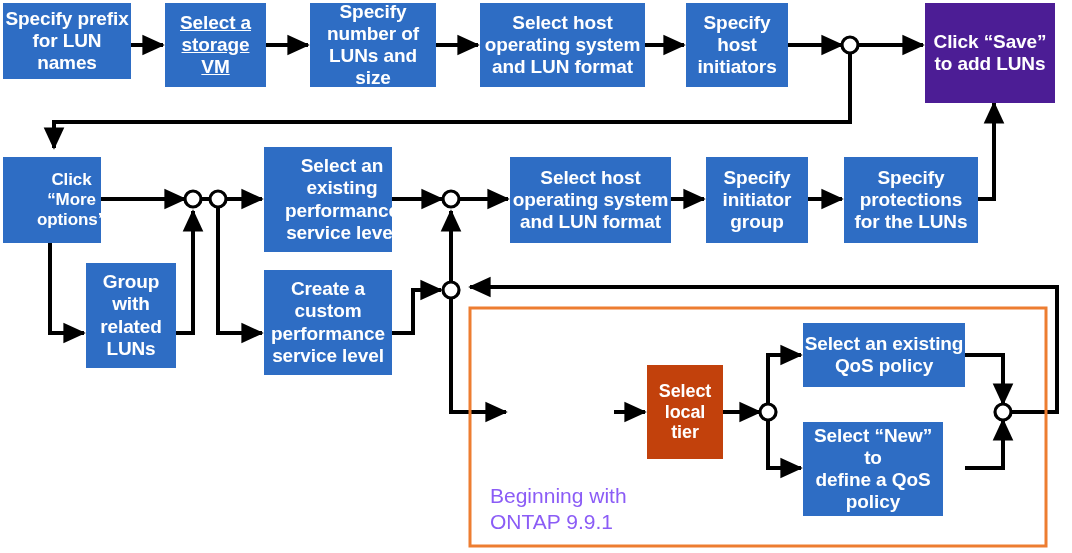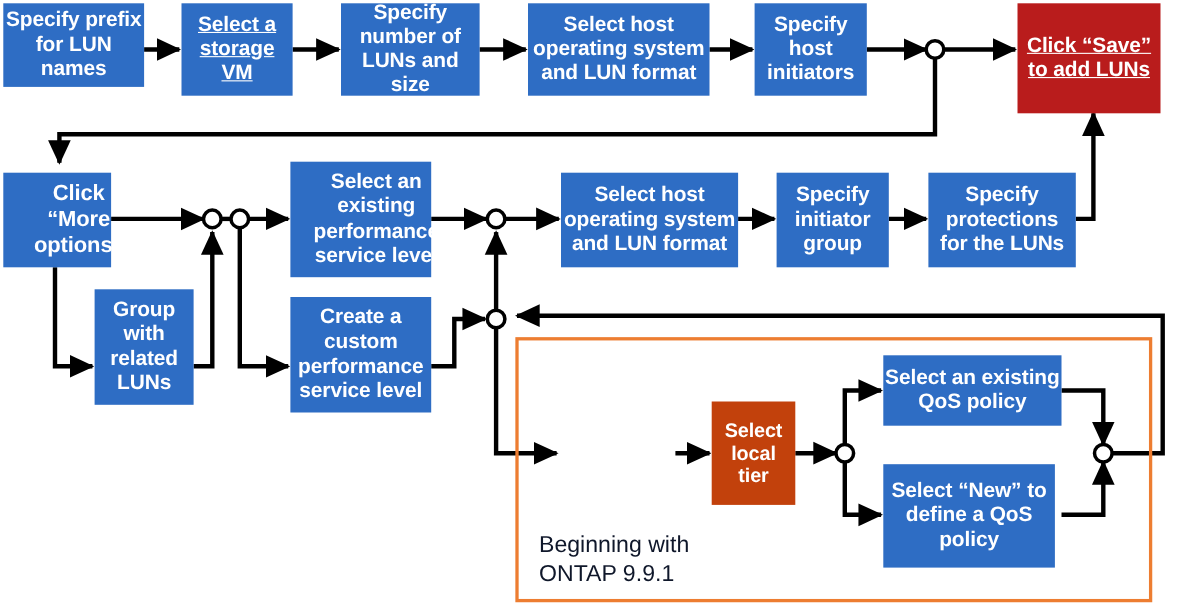"Click “Save”" div.node { background: #b91c1c -> #4c1d95; text-decoration: underline -> none }
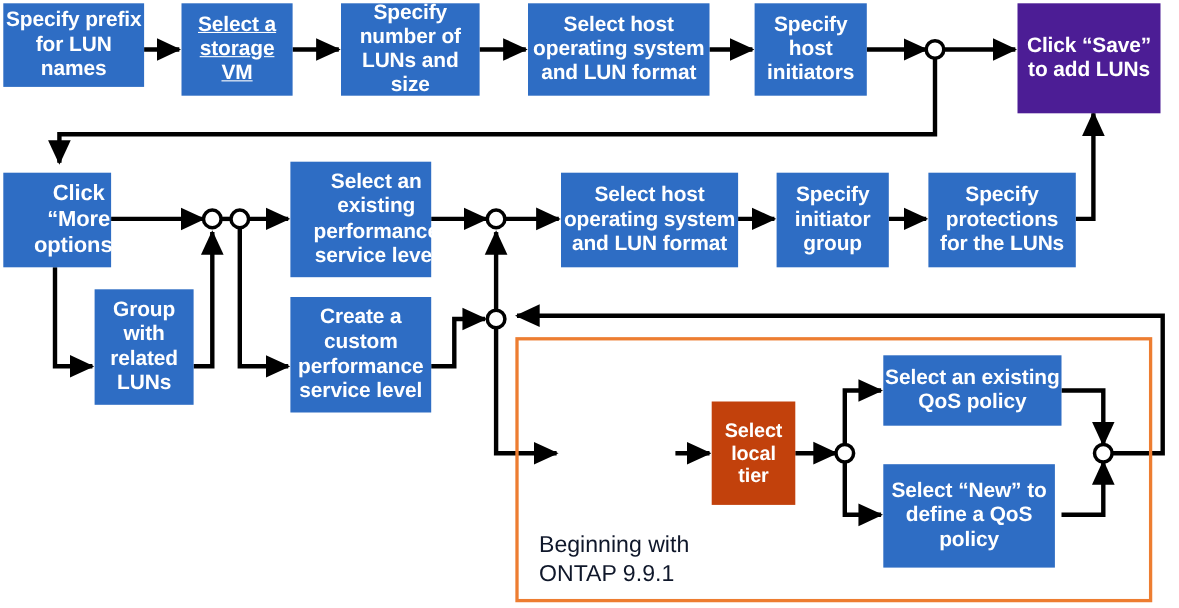"Click" div.node { font-size: 20px -> 17px }
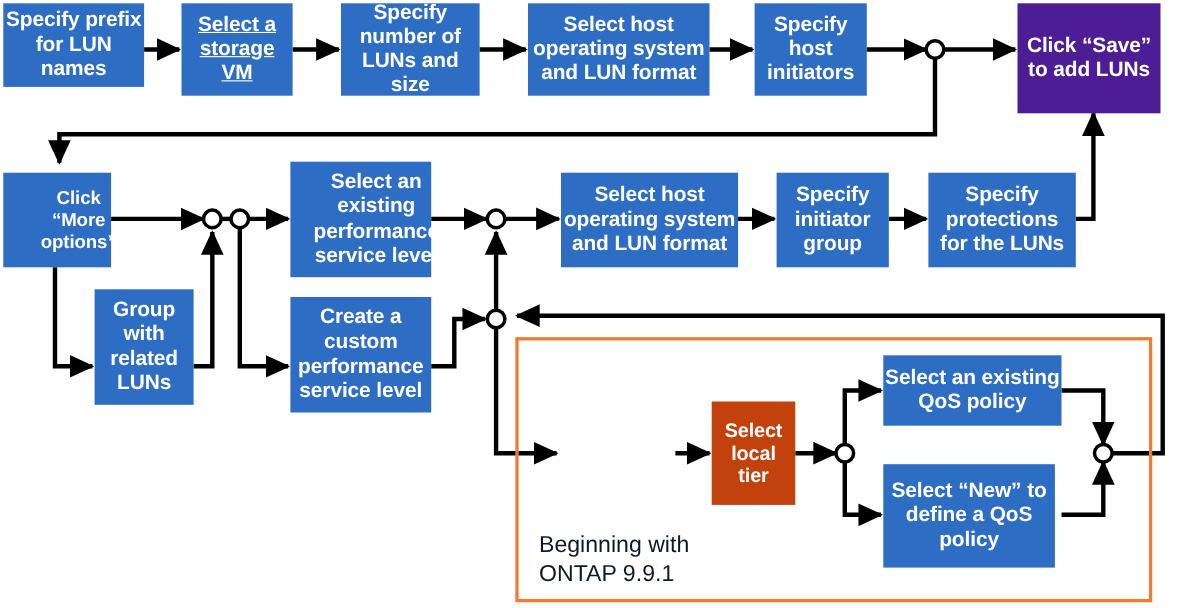"Select “New” to" div.node { width: 156px -> 140px }
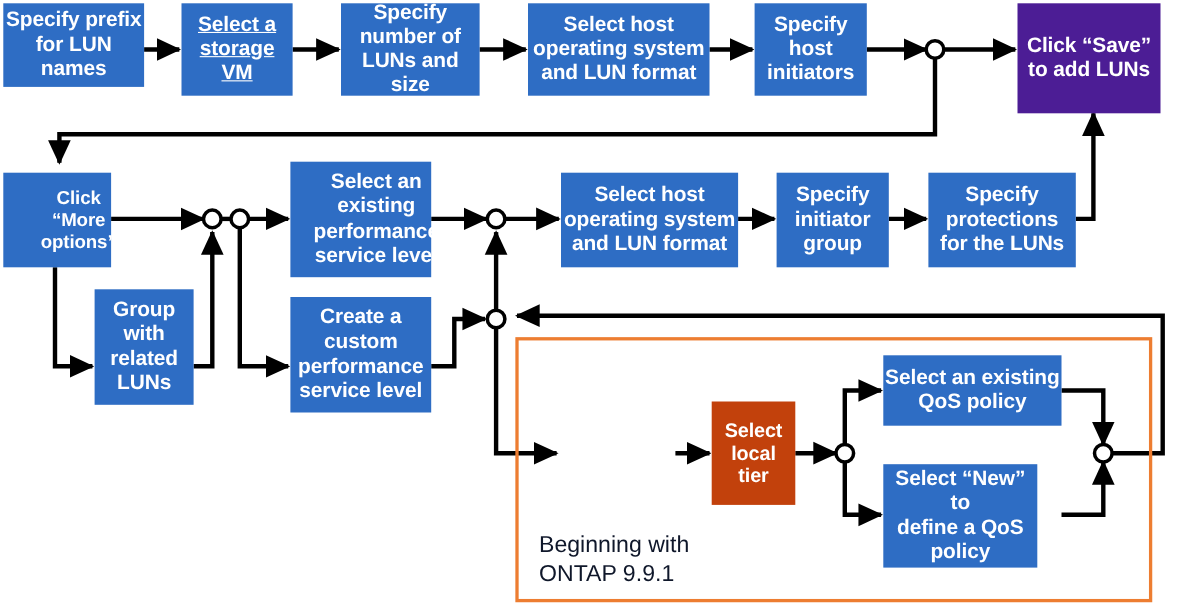"Beginning with" div.note-label { color: #0f172a -> #8b5cf6 }
